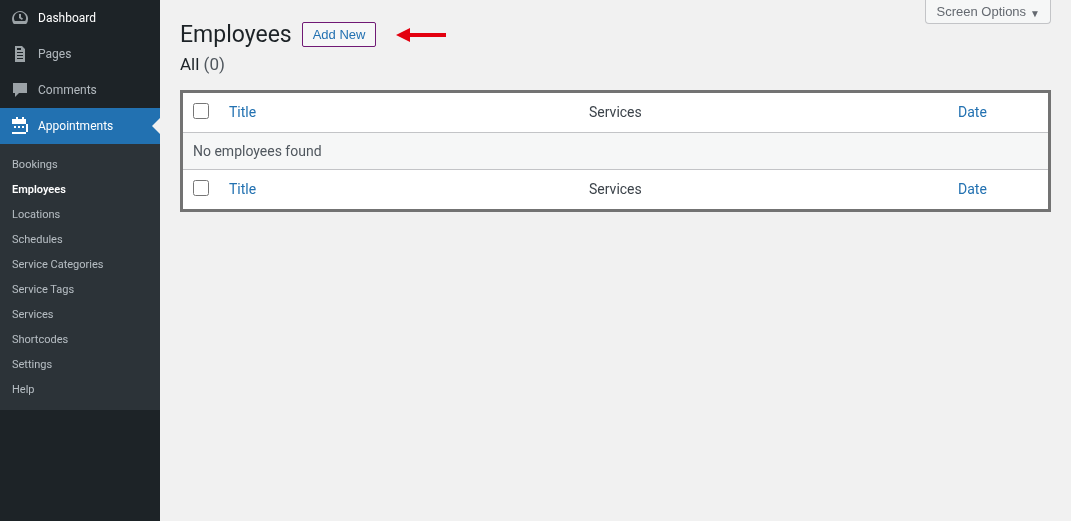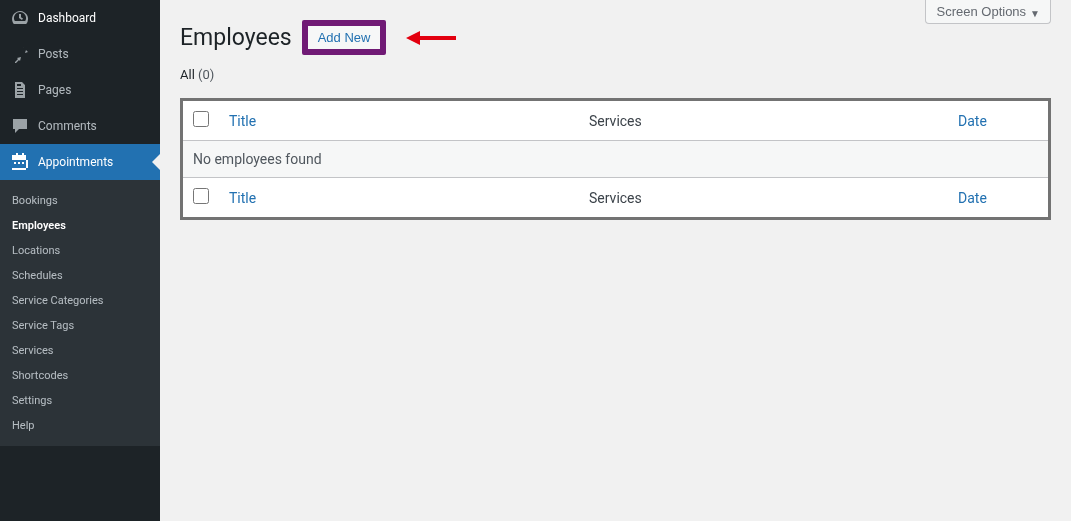"Add New" .add-new { border: 6px solid #701a75 -> 1px solid #701a75 }
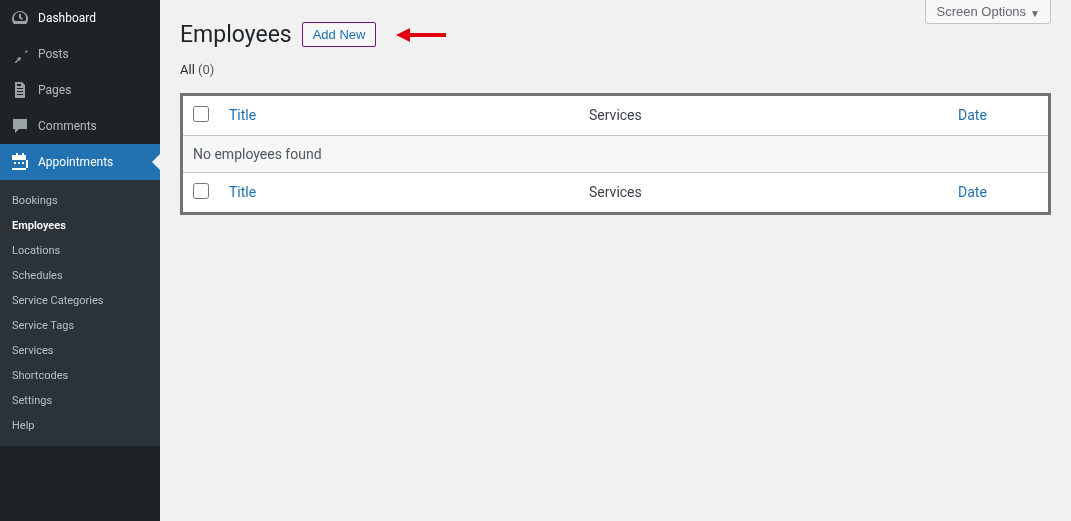"Posts" div.menu-item { html: <div> <span> <svg> <path></path> </svg> </span> <span>Posts</span> </div> -> none }
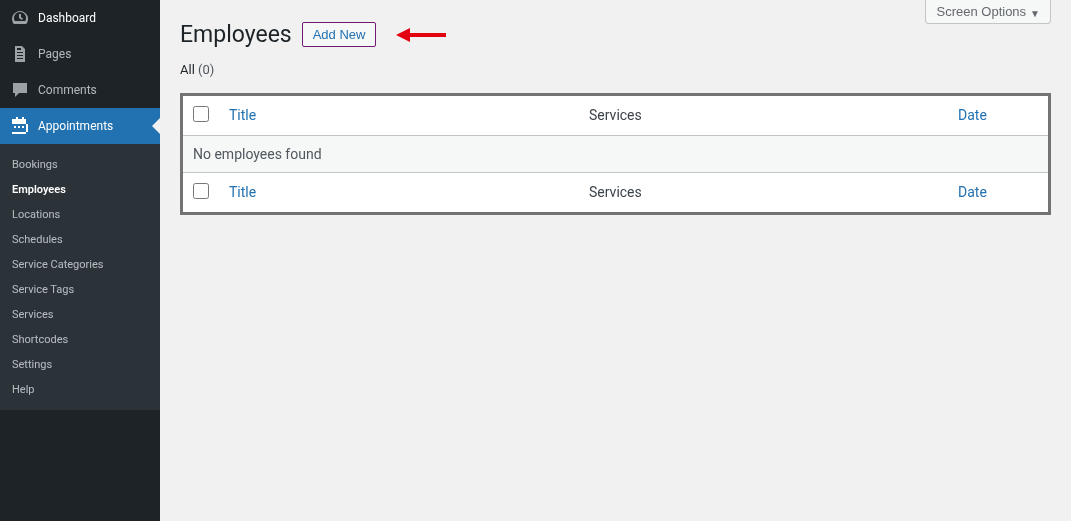"All (0)" .subsubsub { font-size: 13px -> 17px; margin: 12px 0 16px 0 -> 4px 0 16px 0 }
